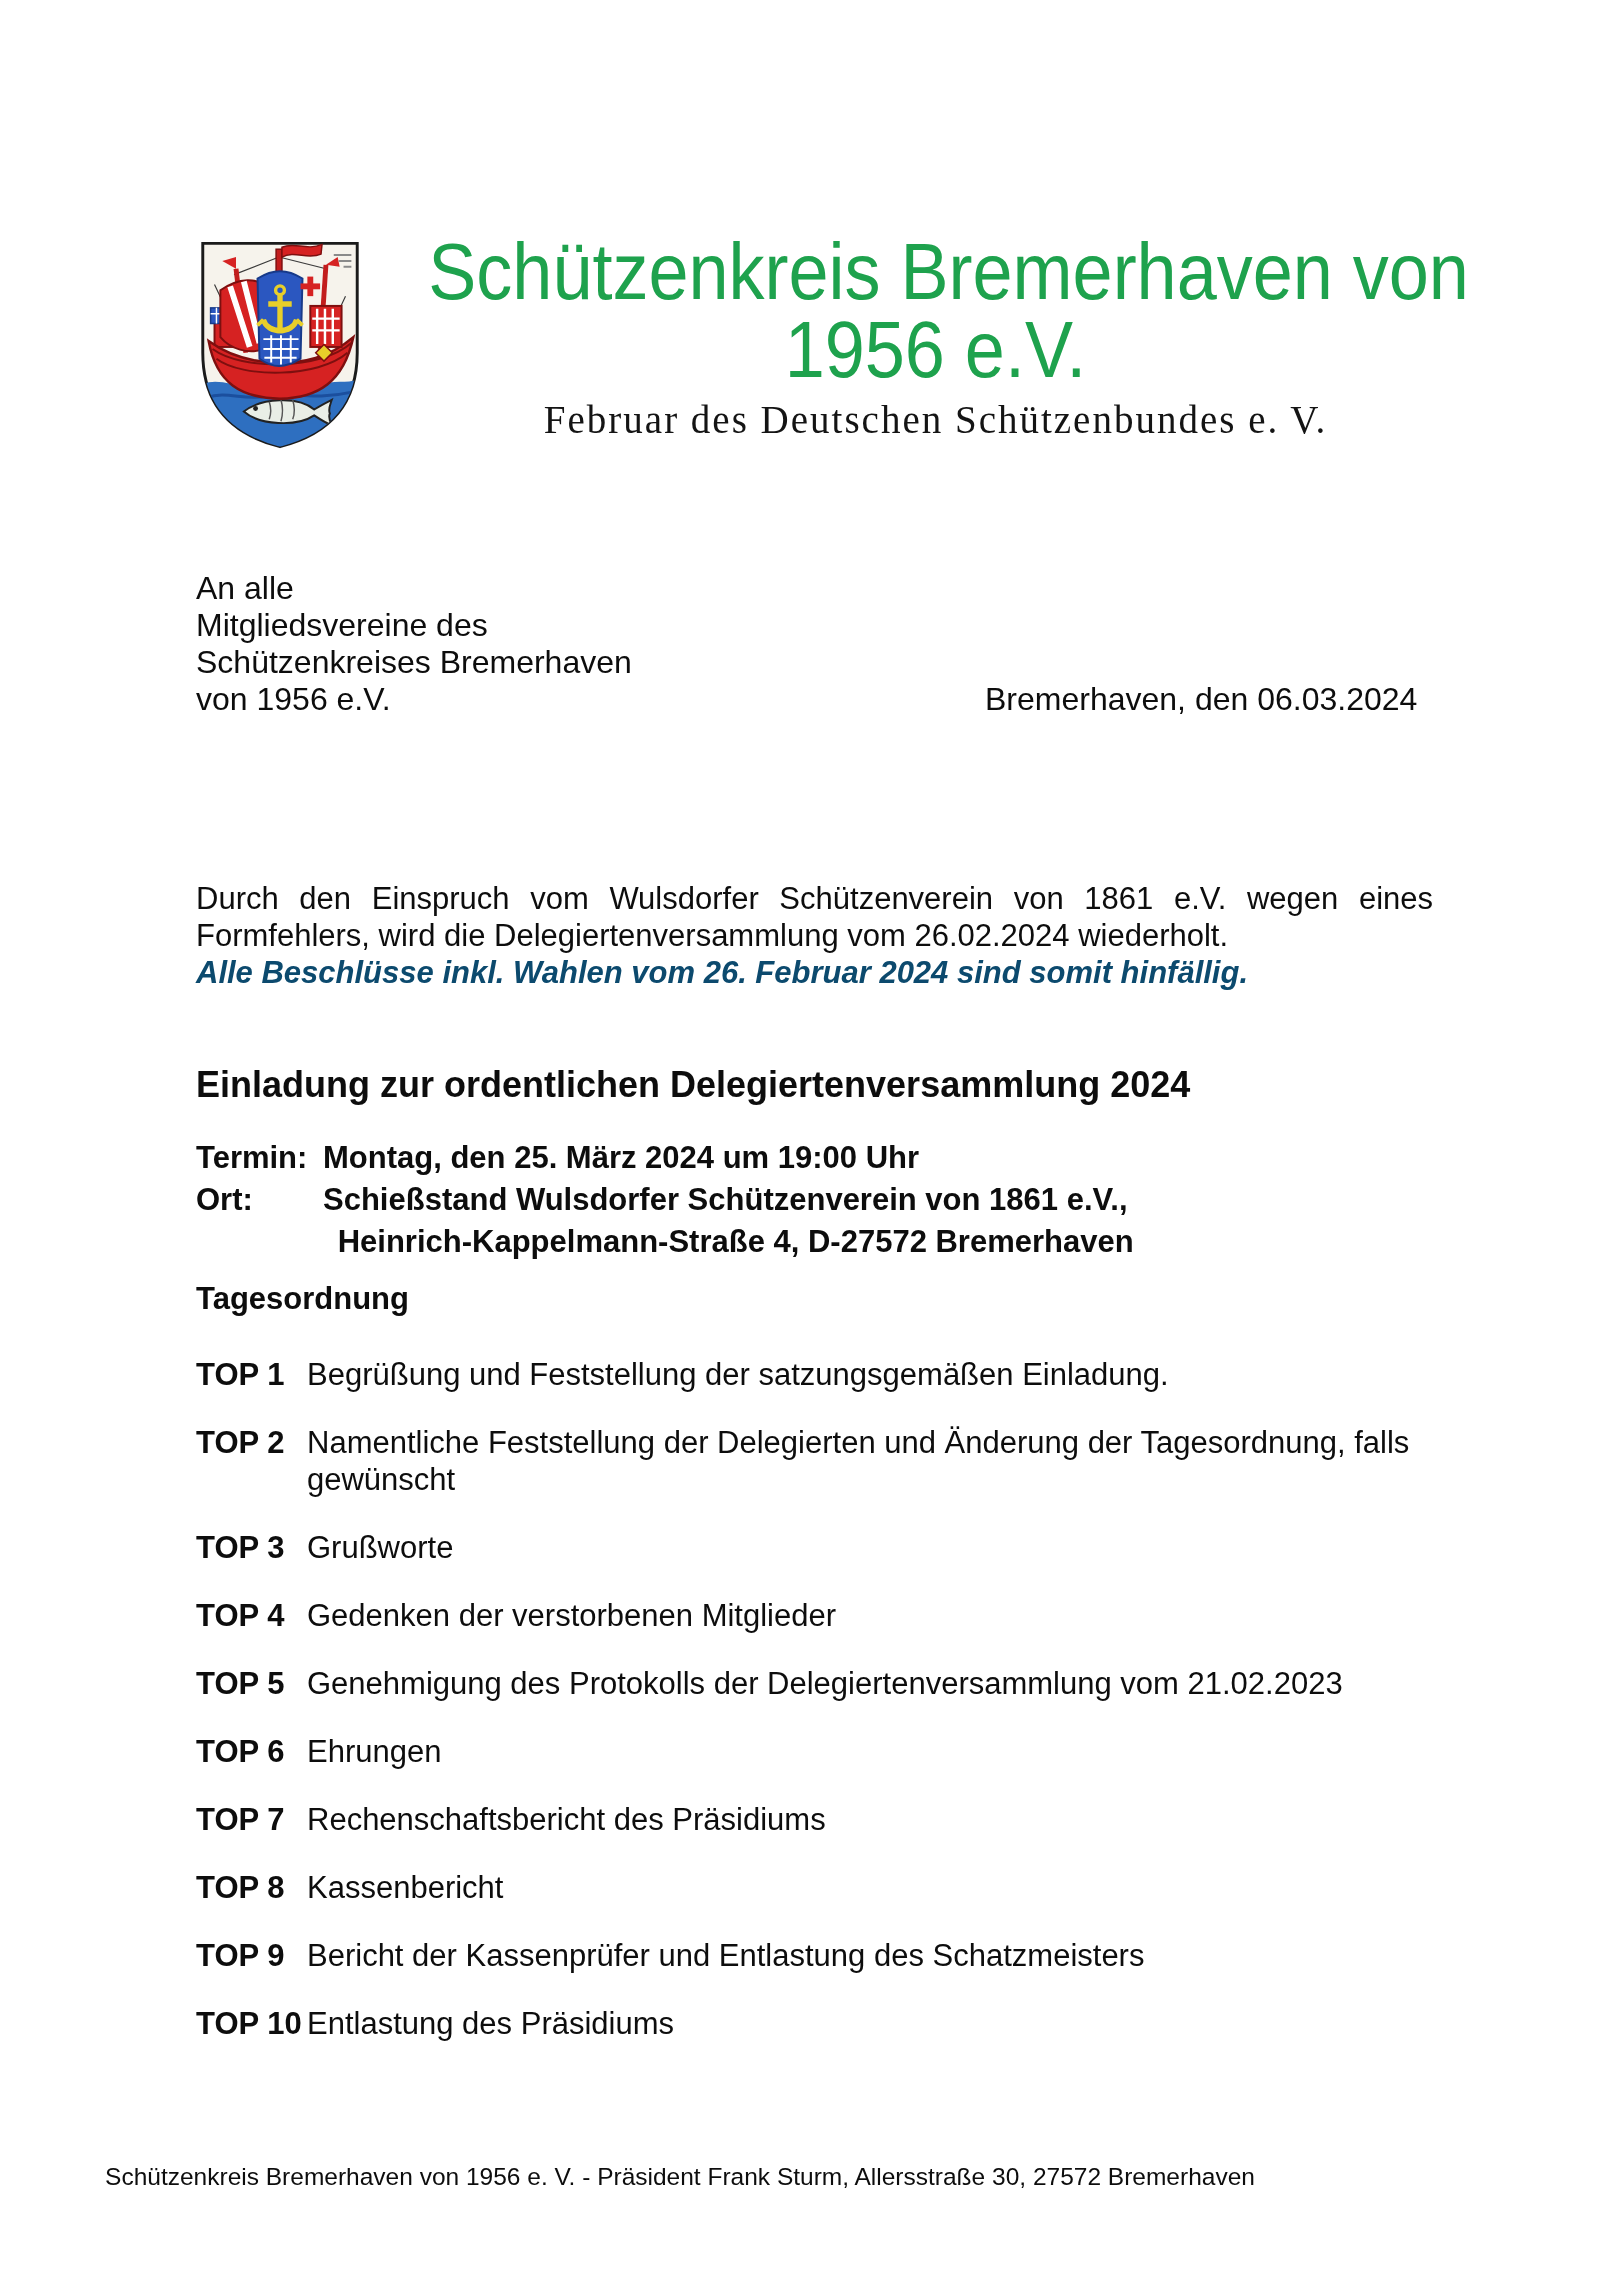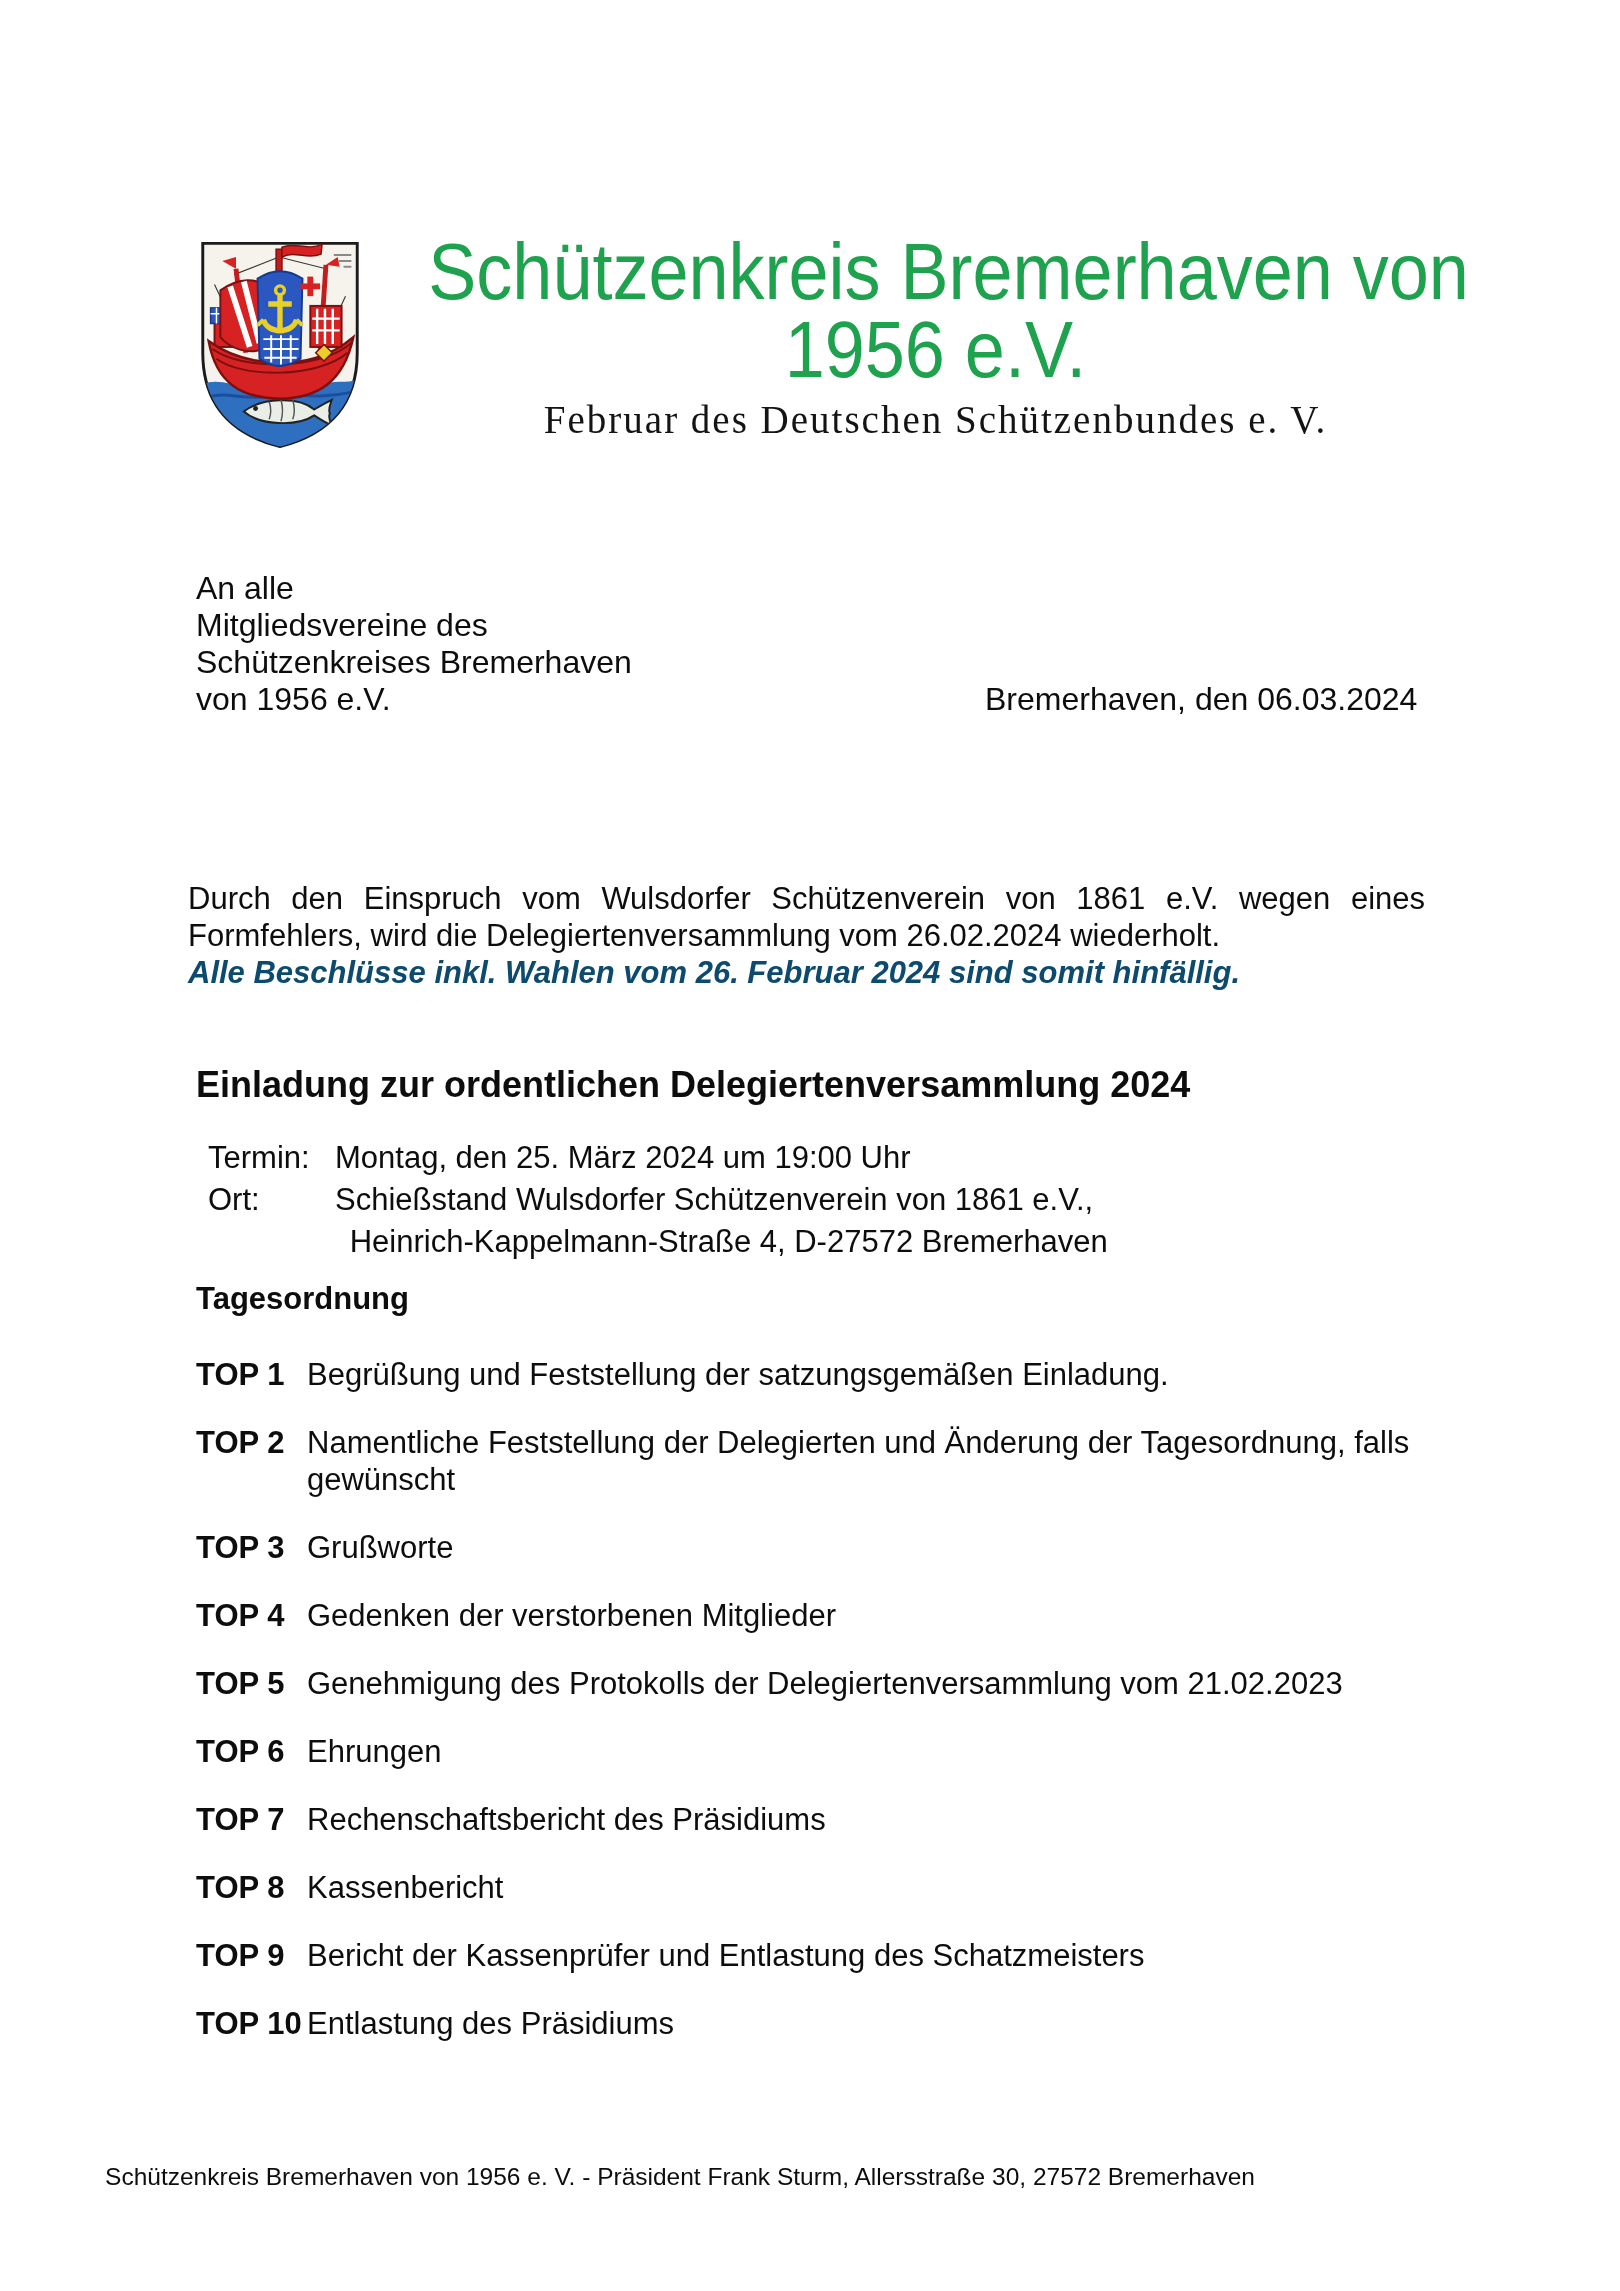"Durch den Einspruch vom Wulsdorfer" .notice { left: 188px -> 196px }
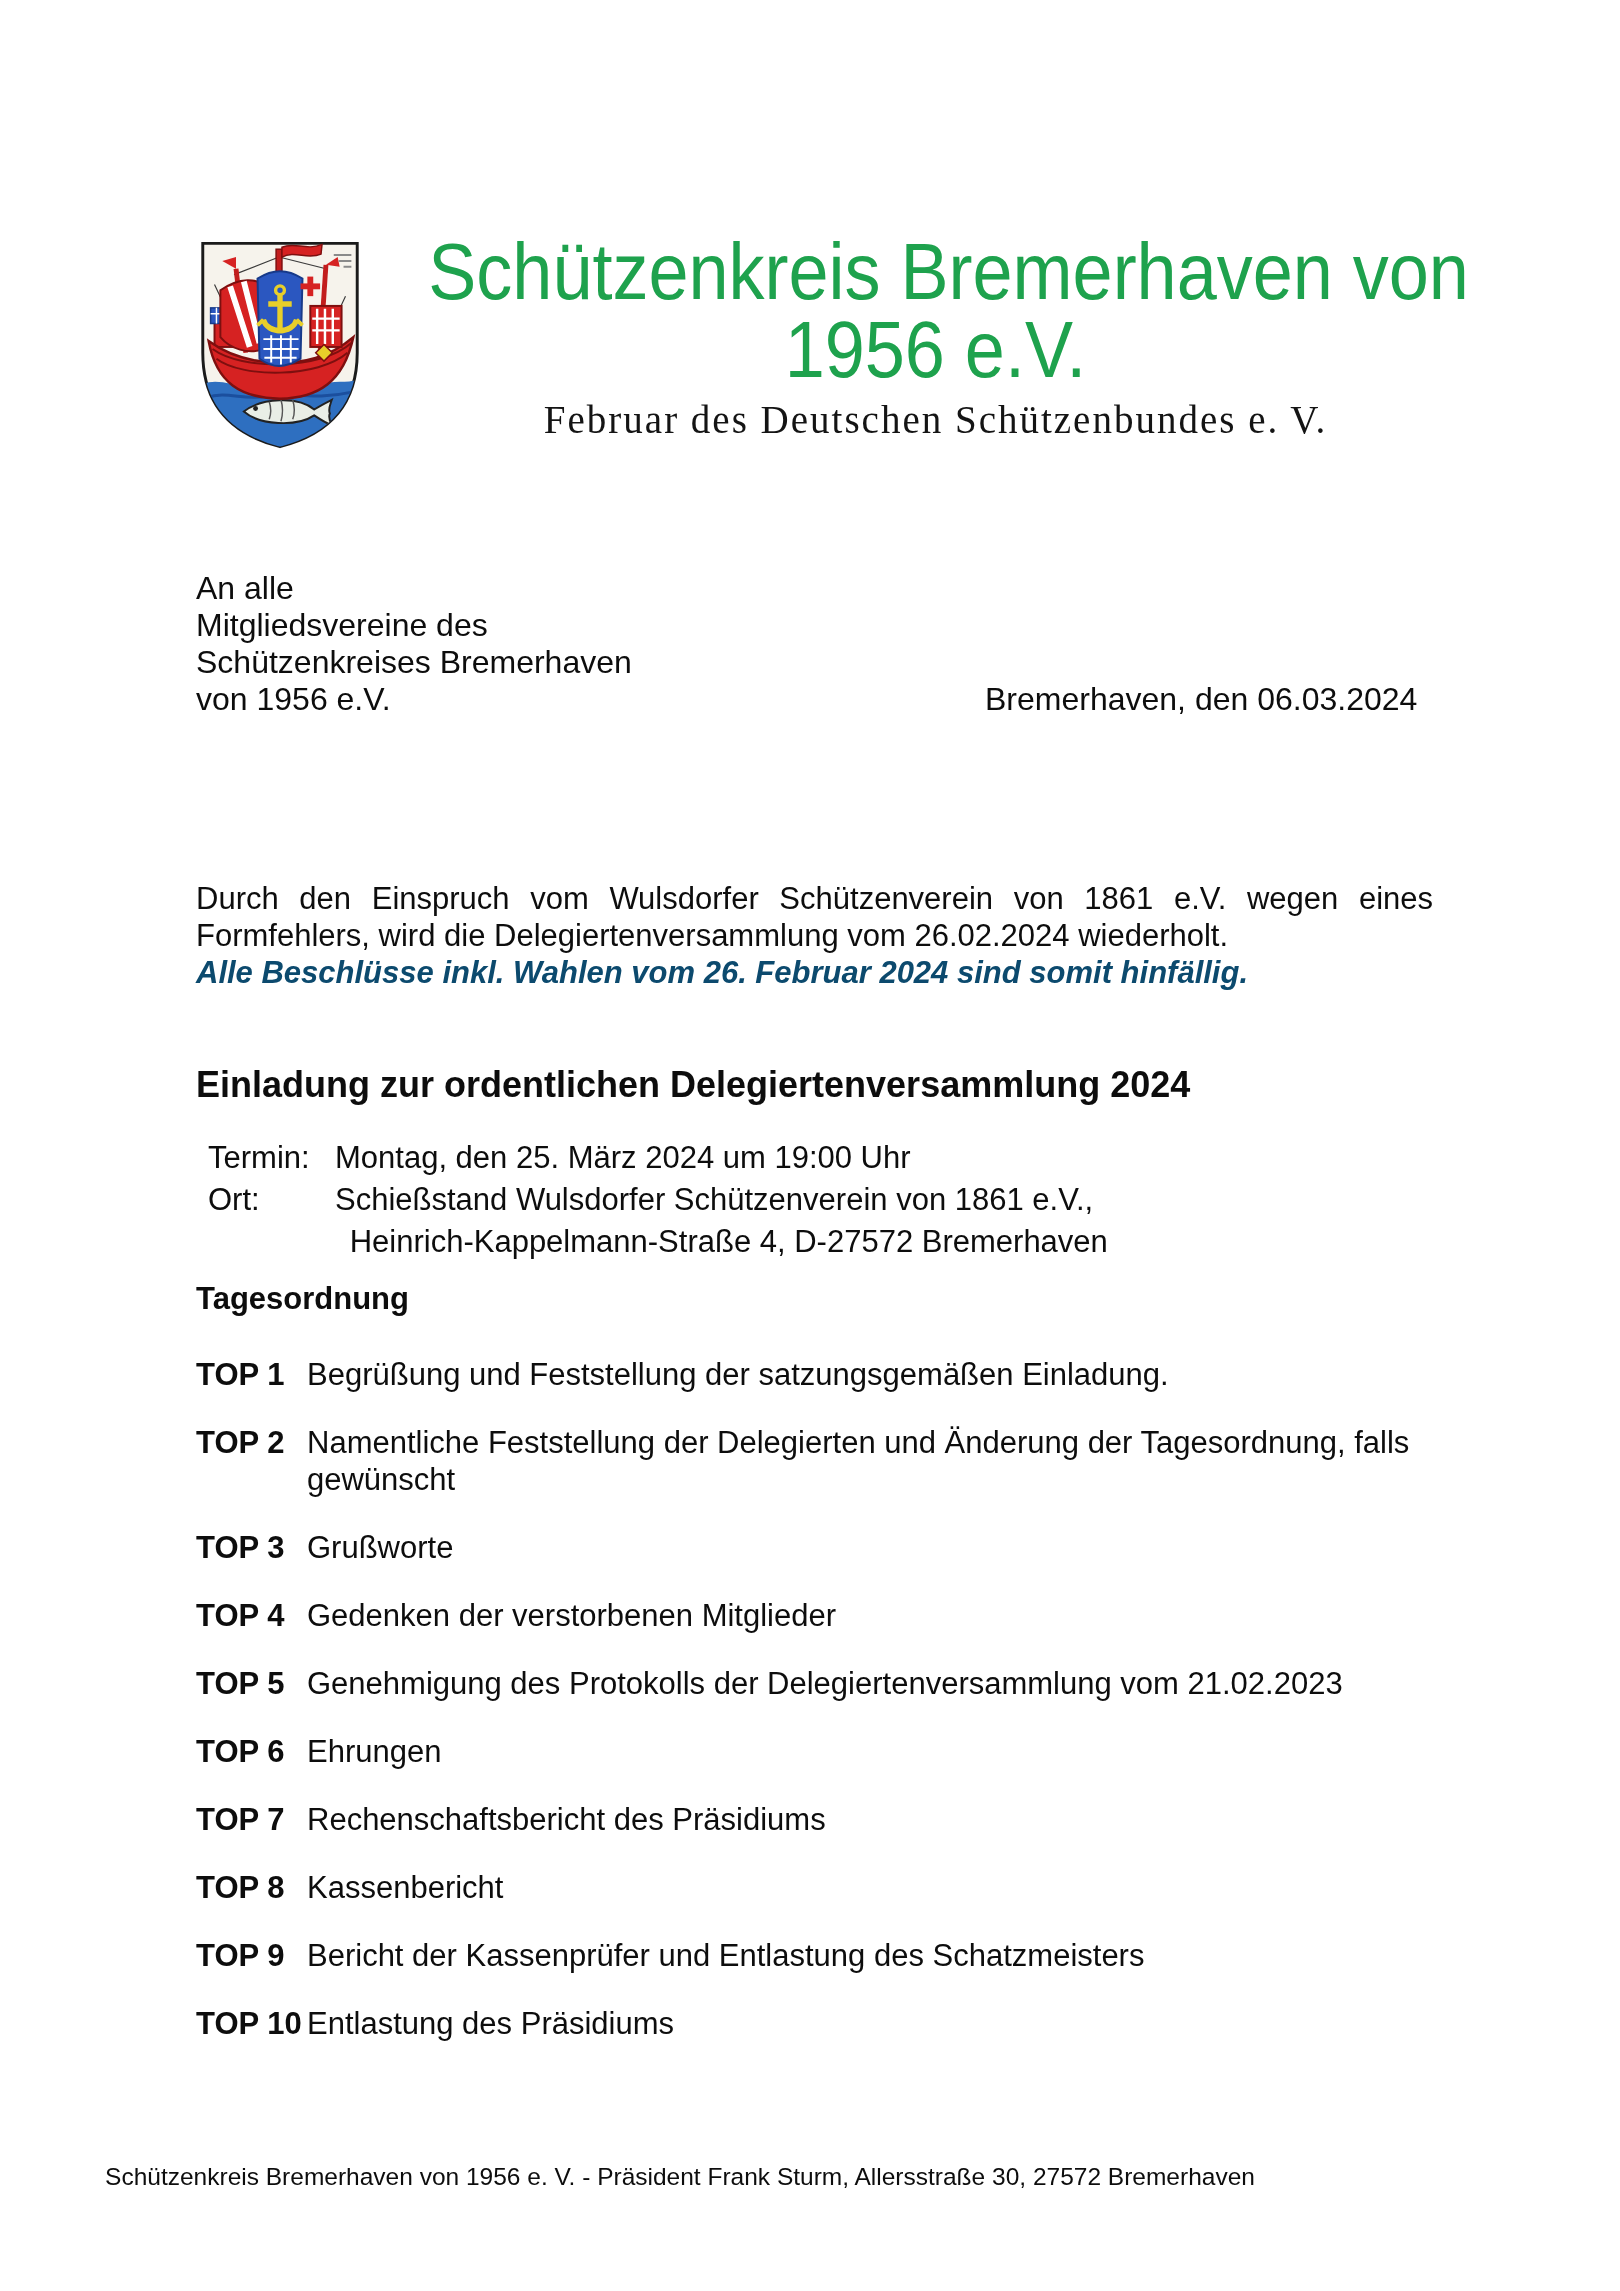"Termin:" .meeting { font-weight: normal -> bold; left: 208px -> 196px }
